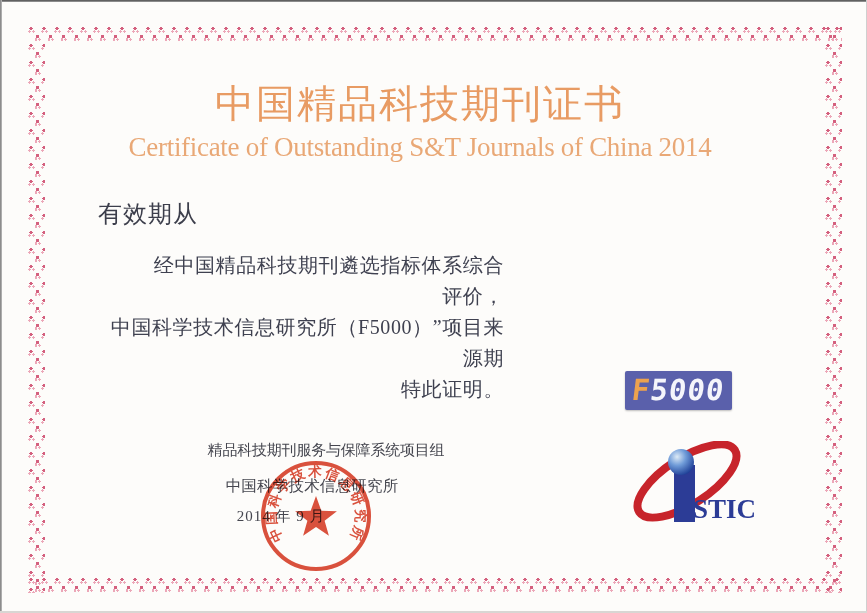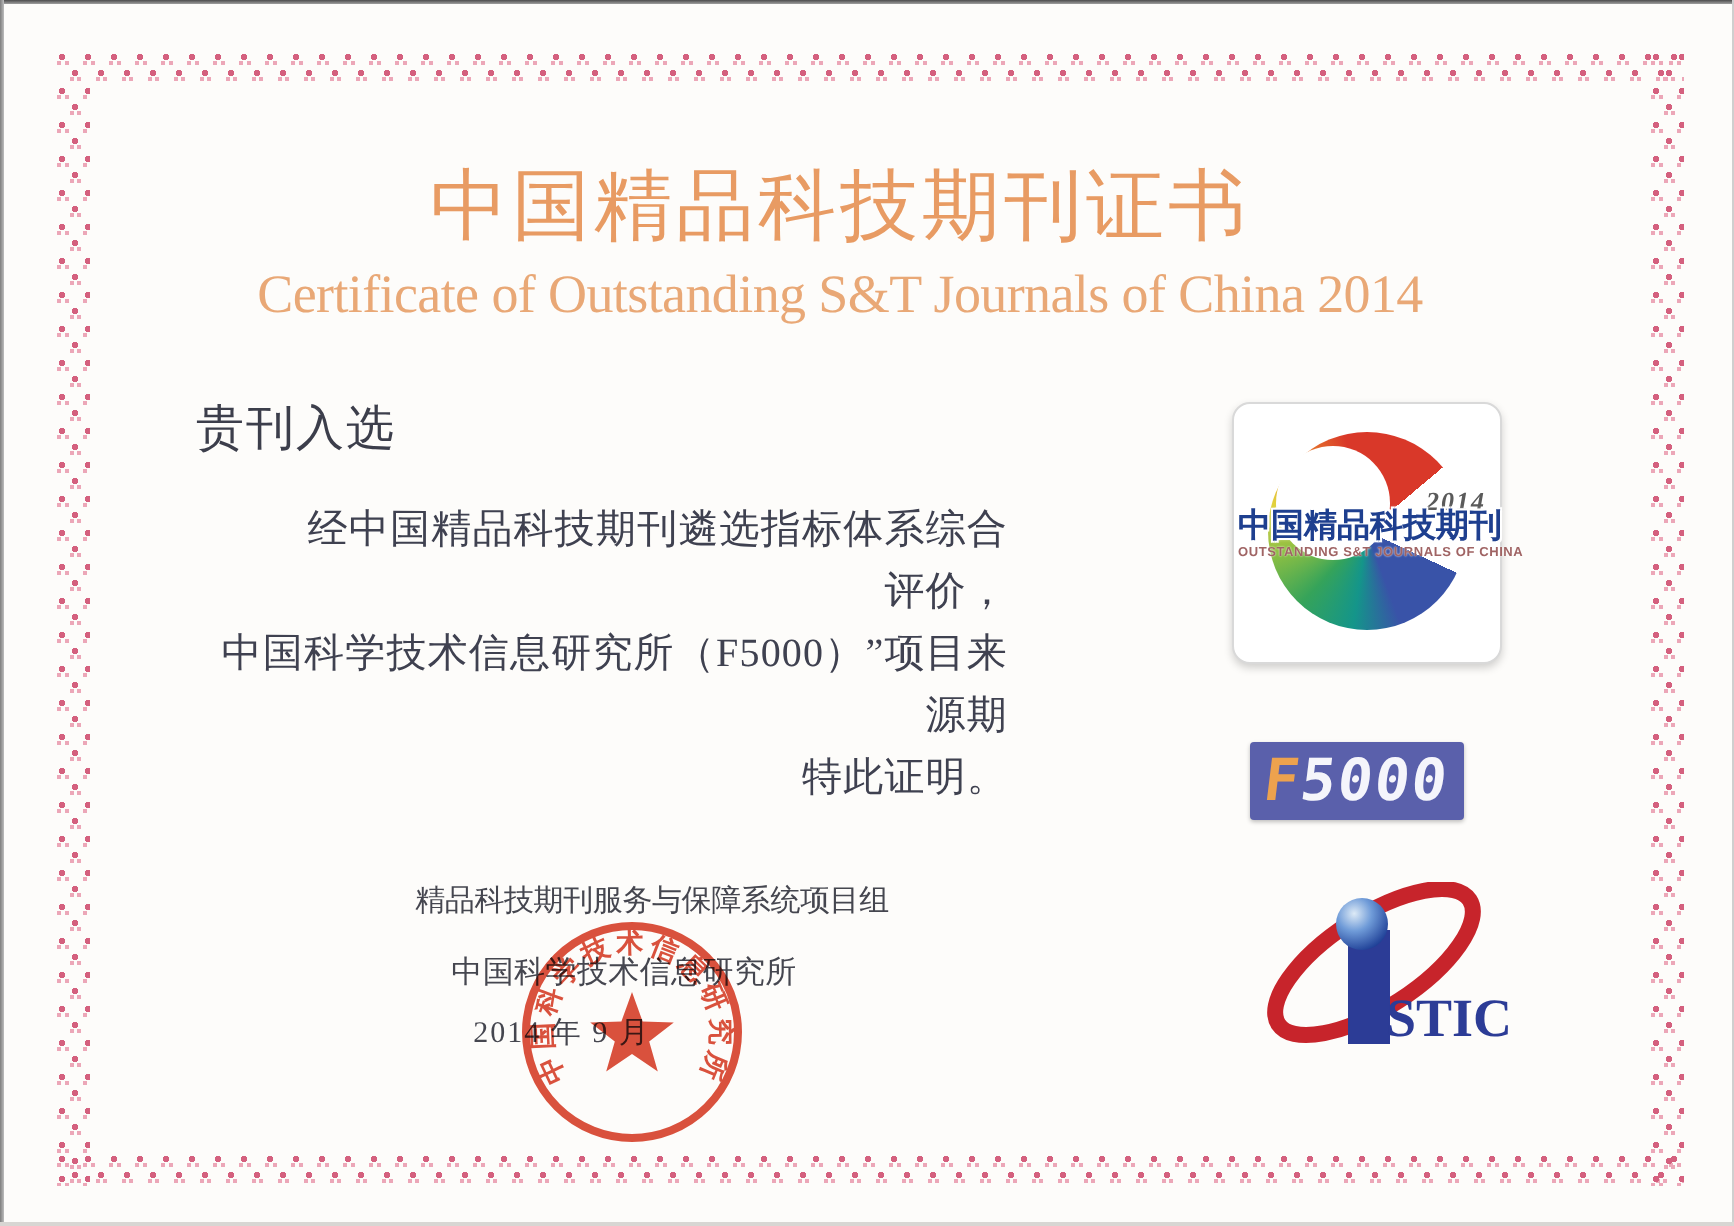"贵刊入选" div.journal-name { text: 贵刊入选 -> 有效期从 }
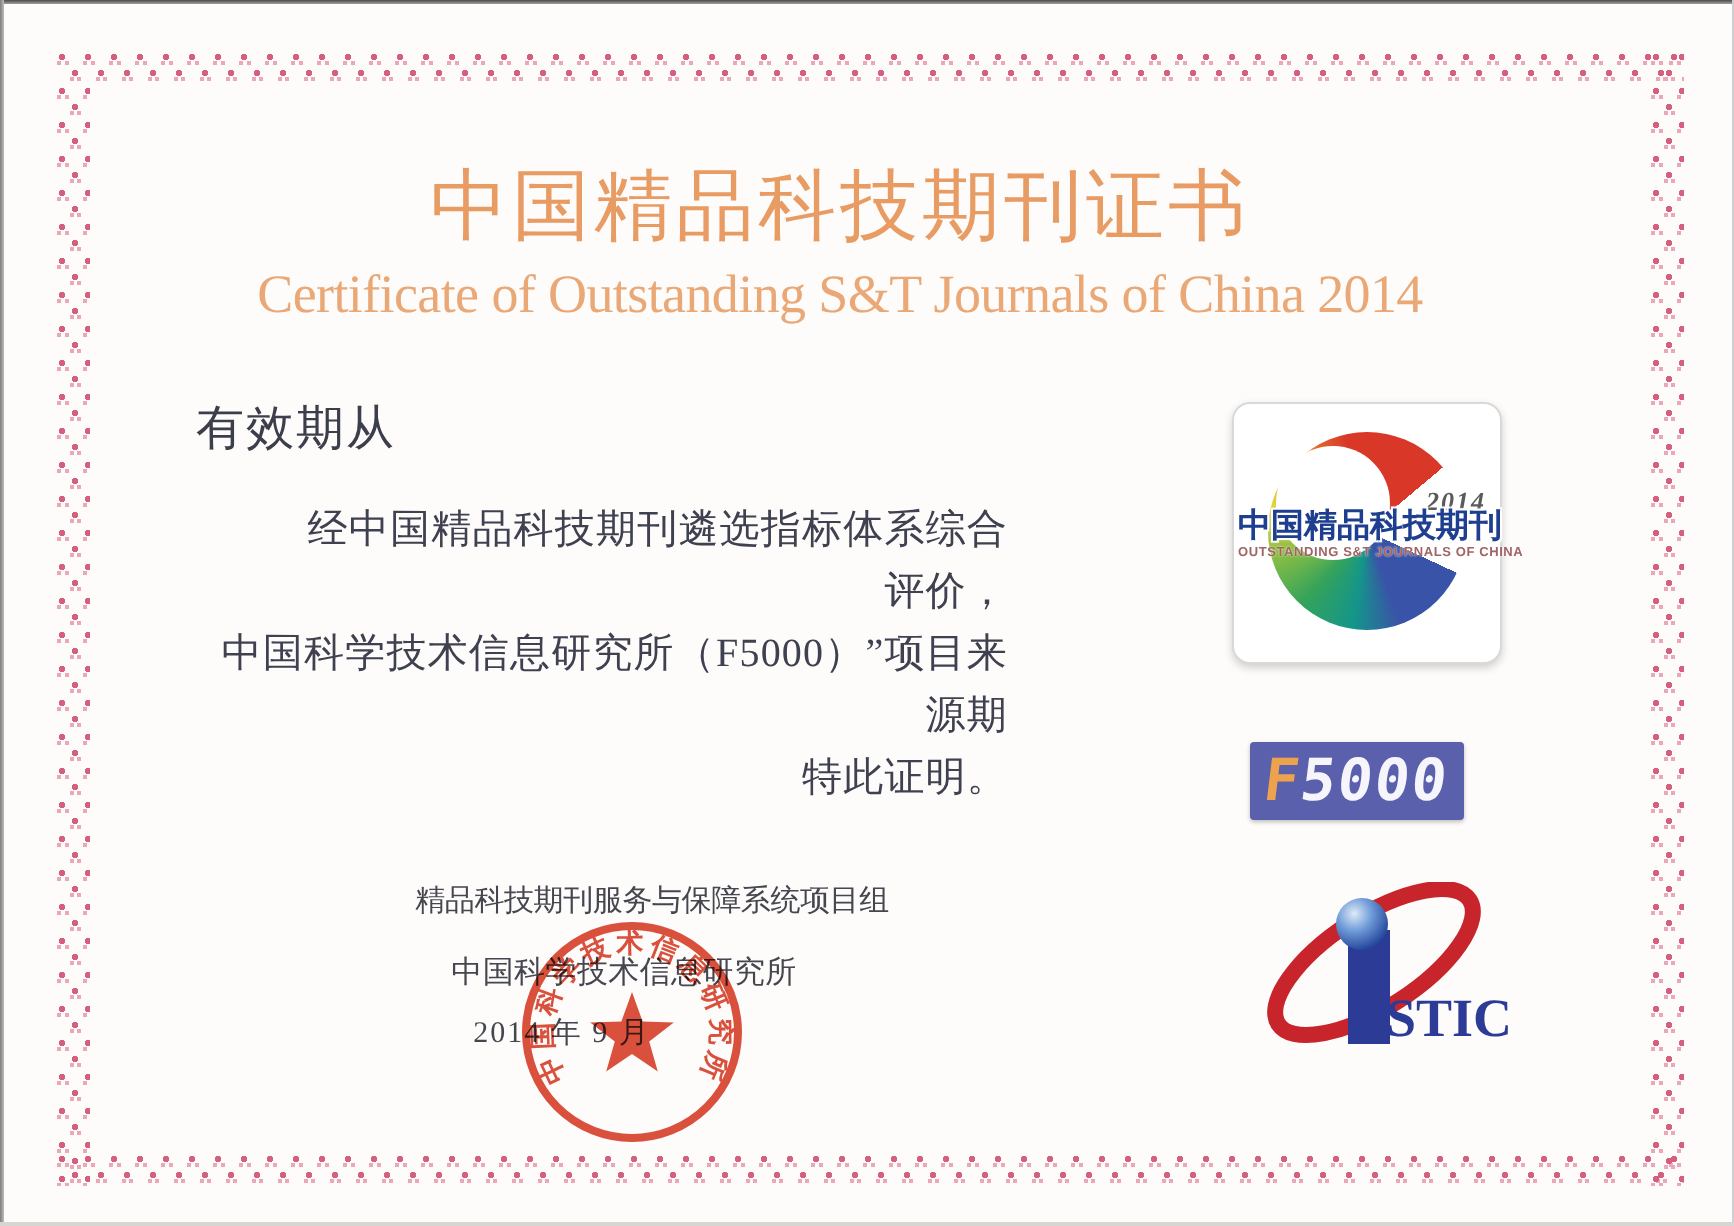"2014" div.c-card { html: <div> <div></div> <div></div> <div>2014</div> <div>中国精品科技期刊</div> <div>OUTSTANDING S&amp;T JOURNALS OF CHINA</div> </div> -> none }
